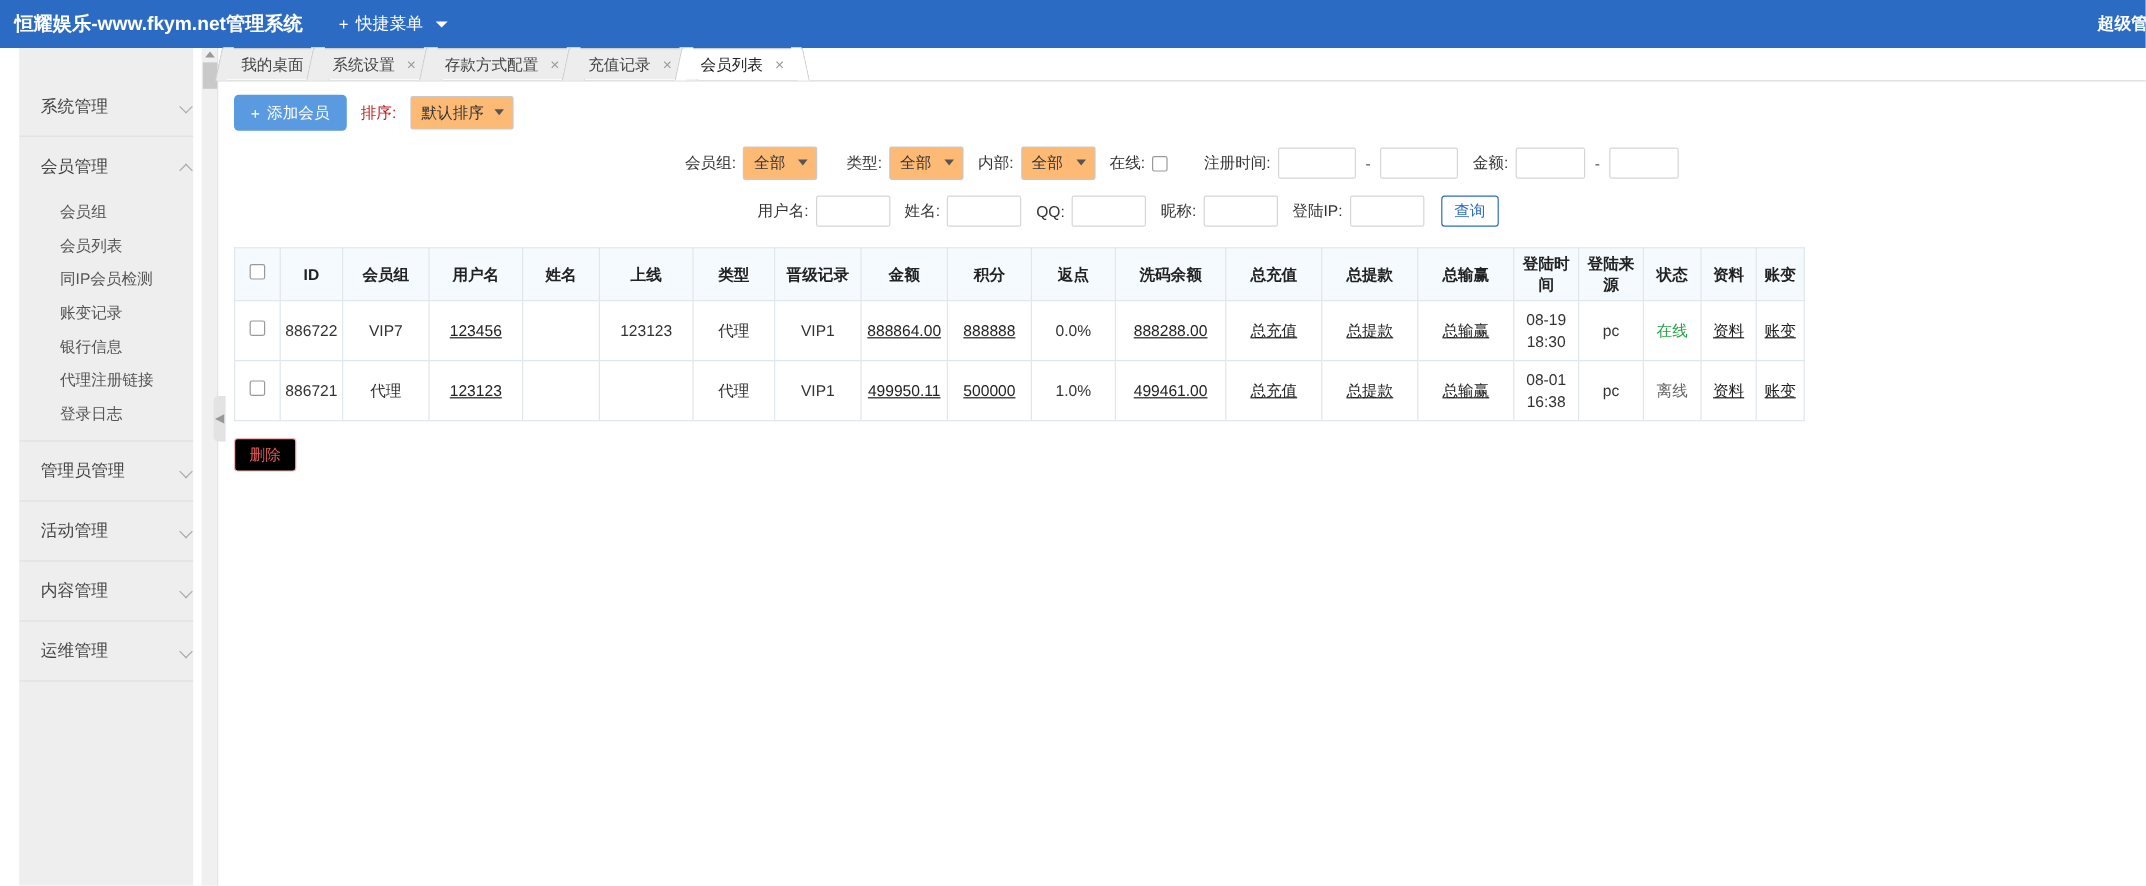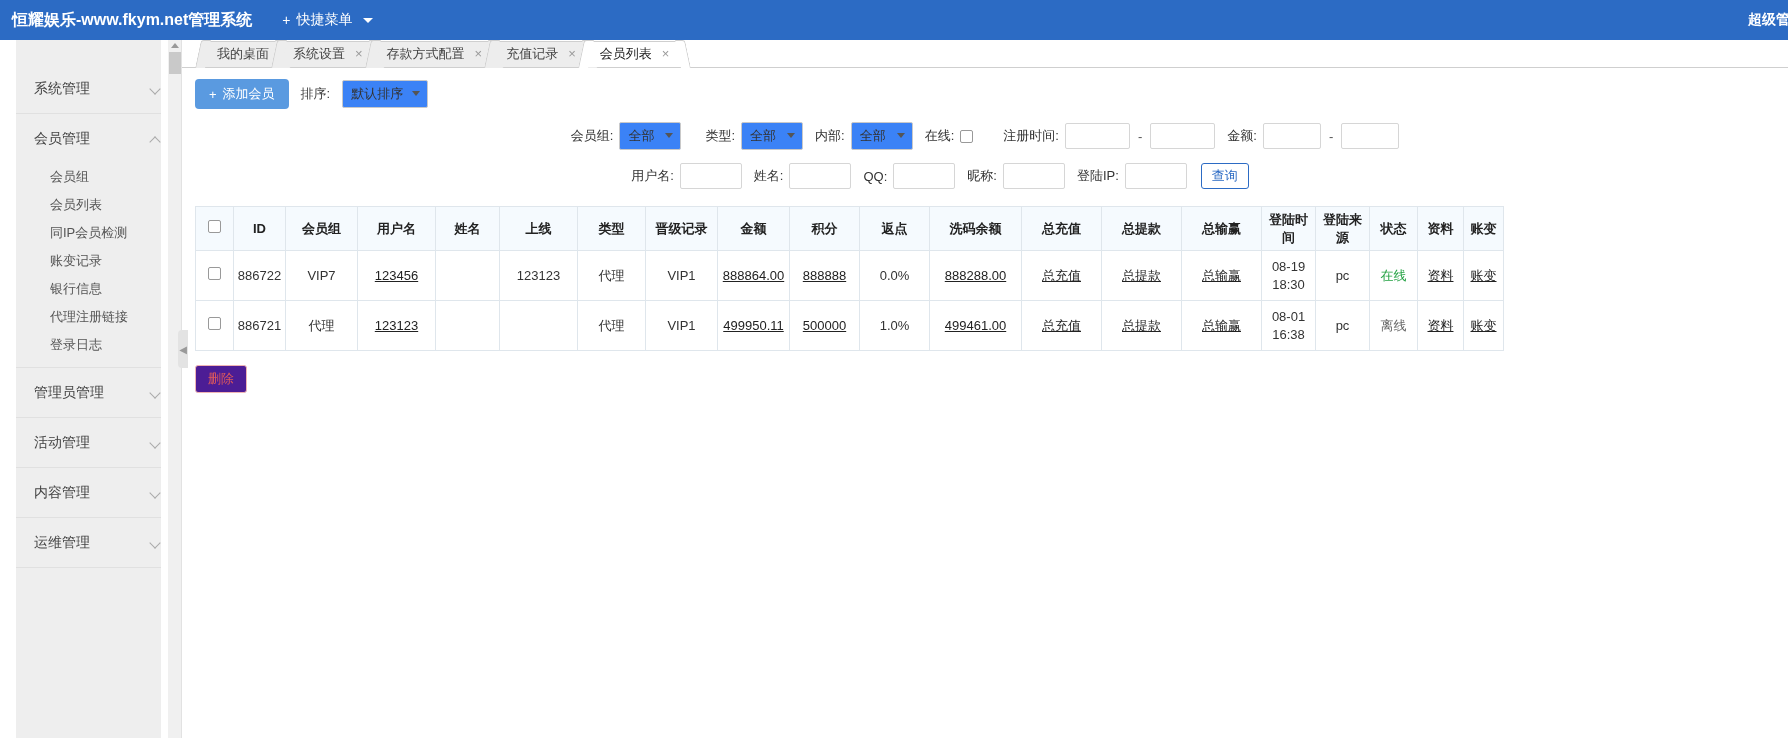"我的桌面" #tabbar { align-items: center -> flex-start; padding-left: 20px -> 4px }
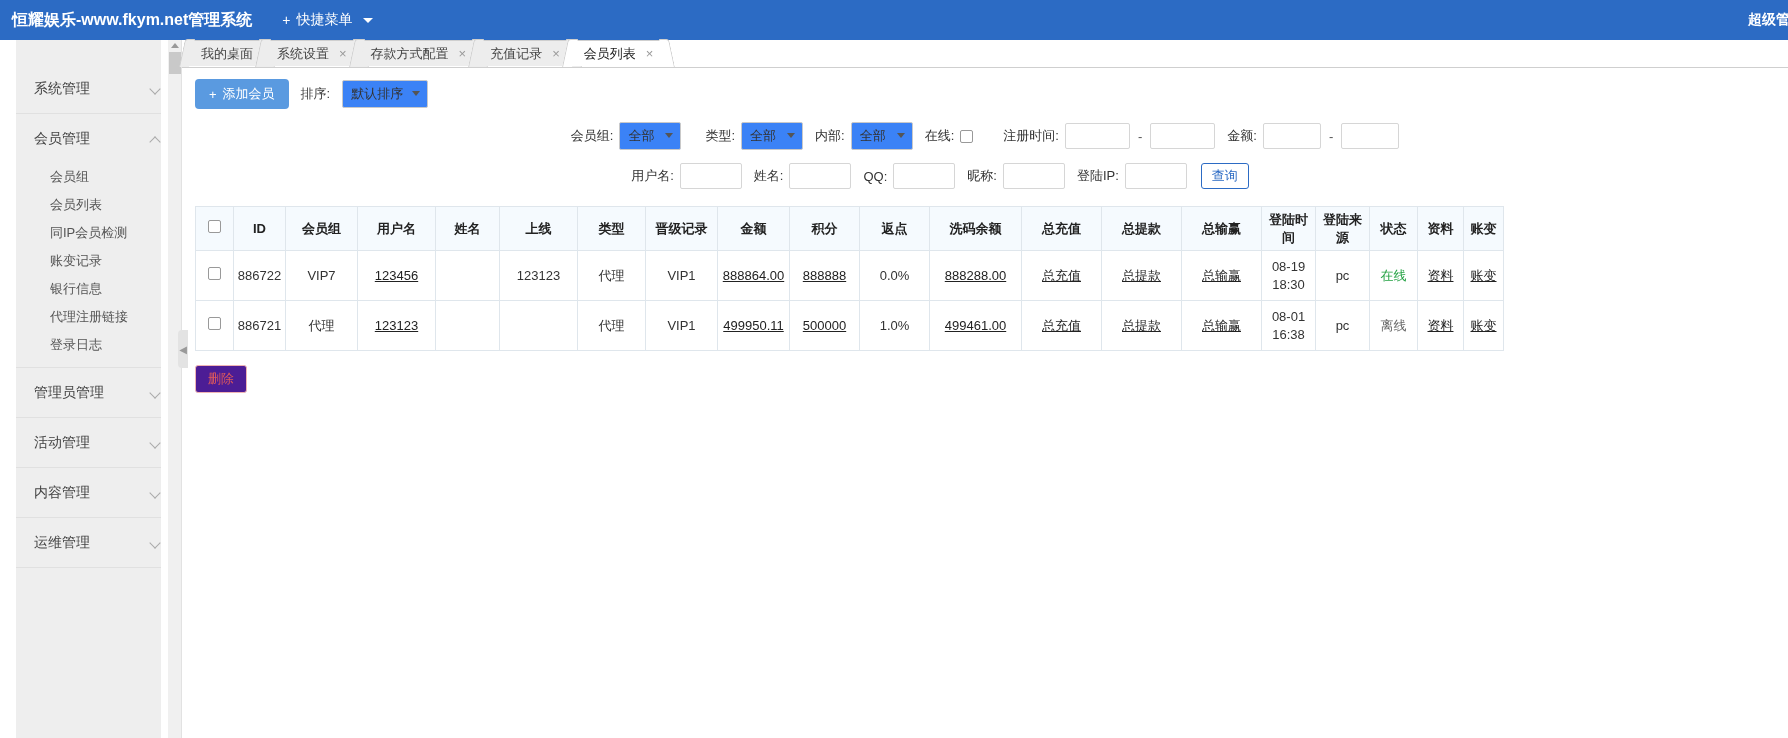"排序:" .sort-label { color: #404040 -> #b91c1c }
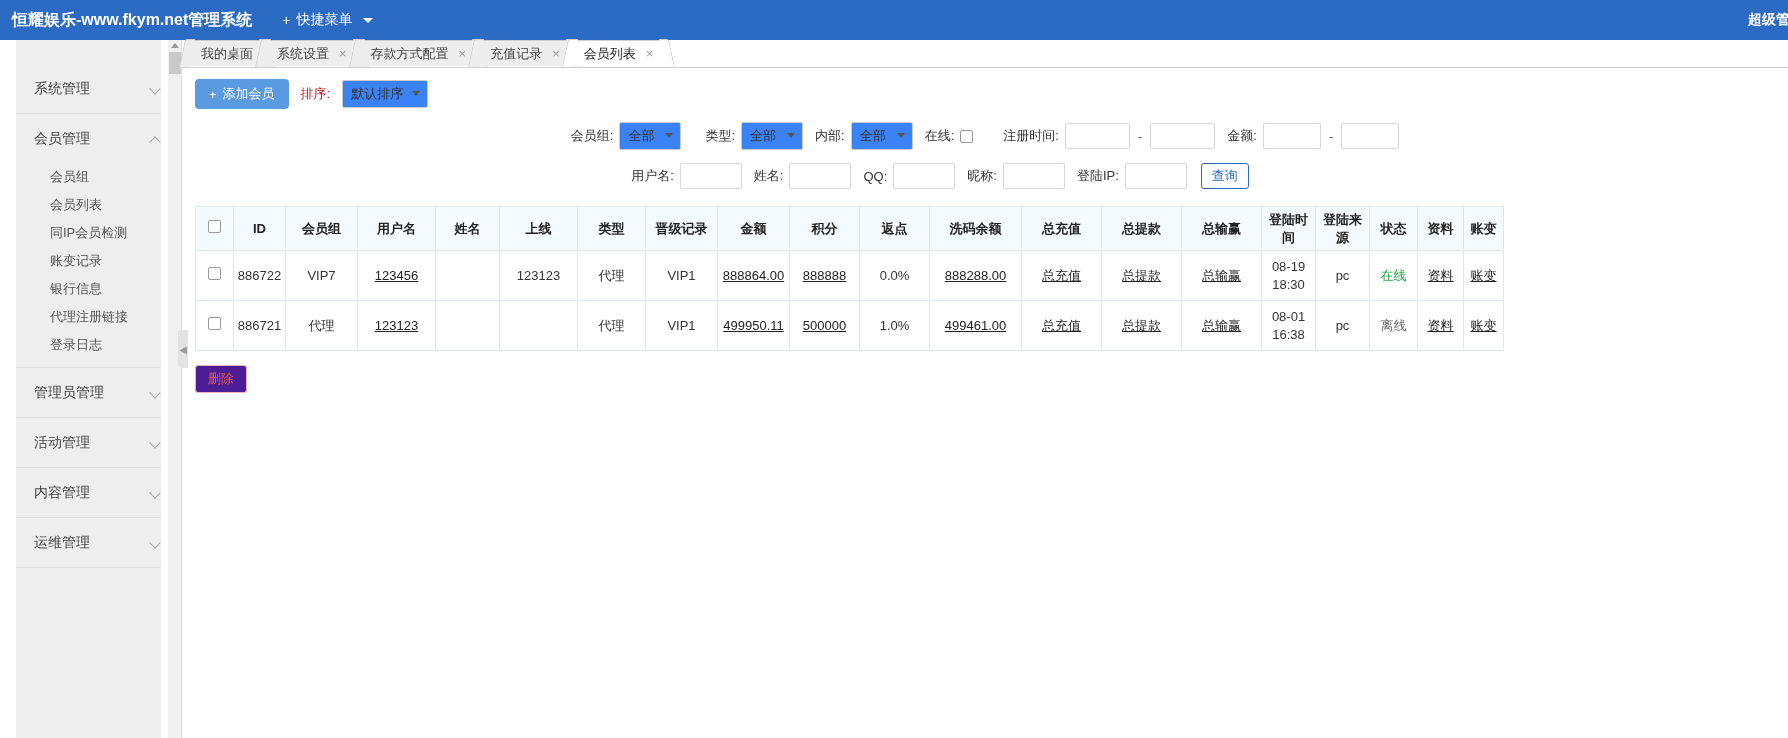"默认排序" .select-box { background: #3b82f6 -> #fdba74 }
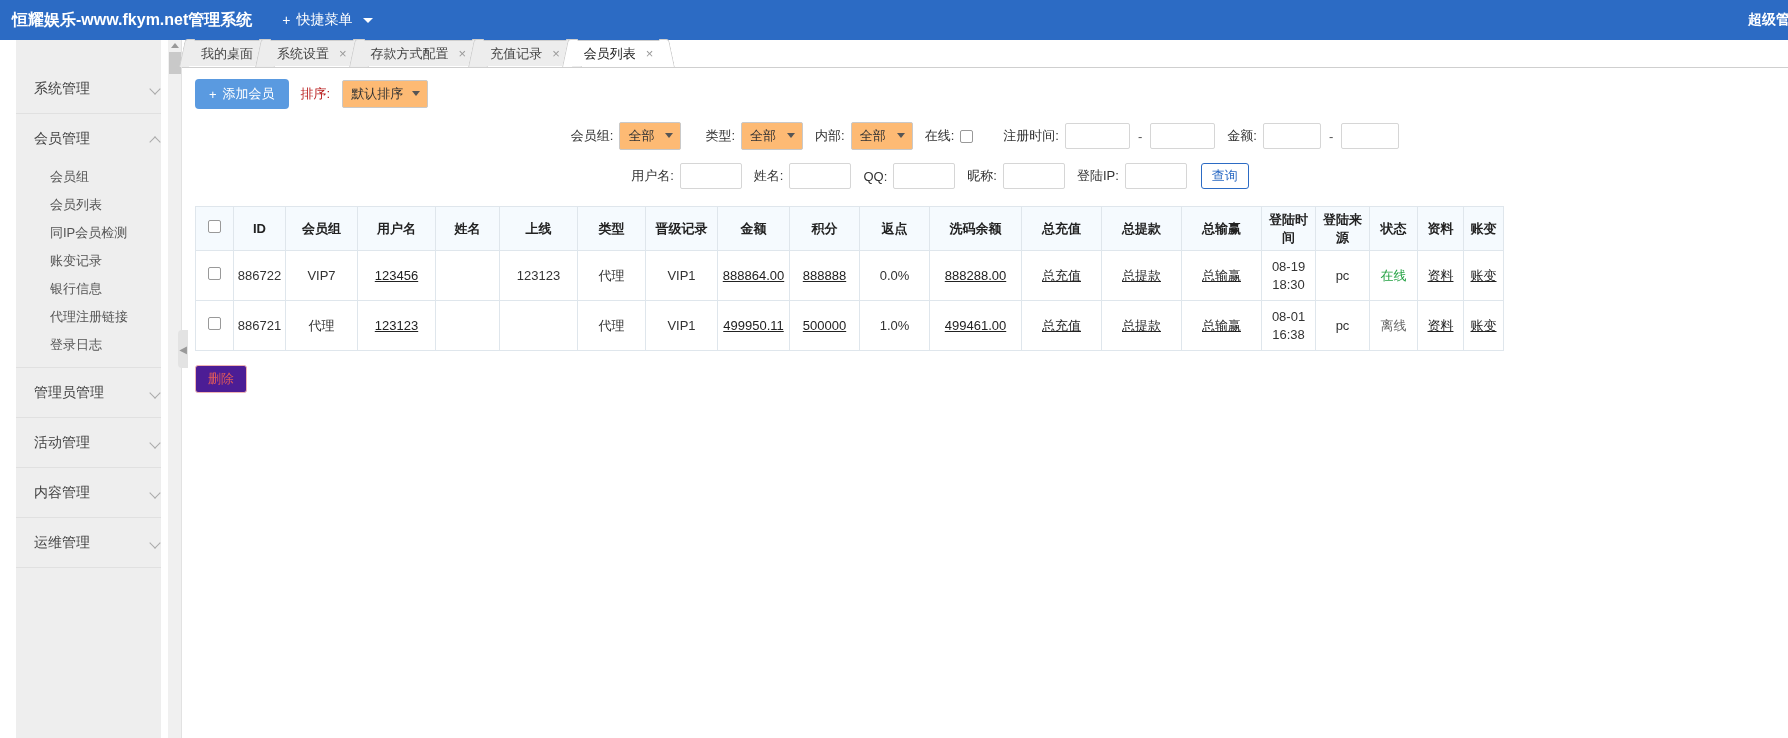"删除" .btn-del { background: #4c1d95 -> #000000 }
